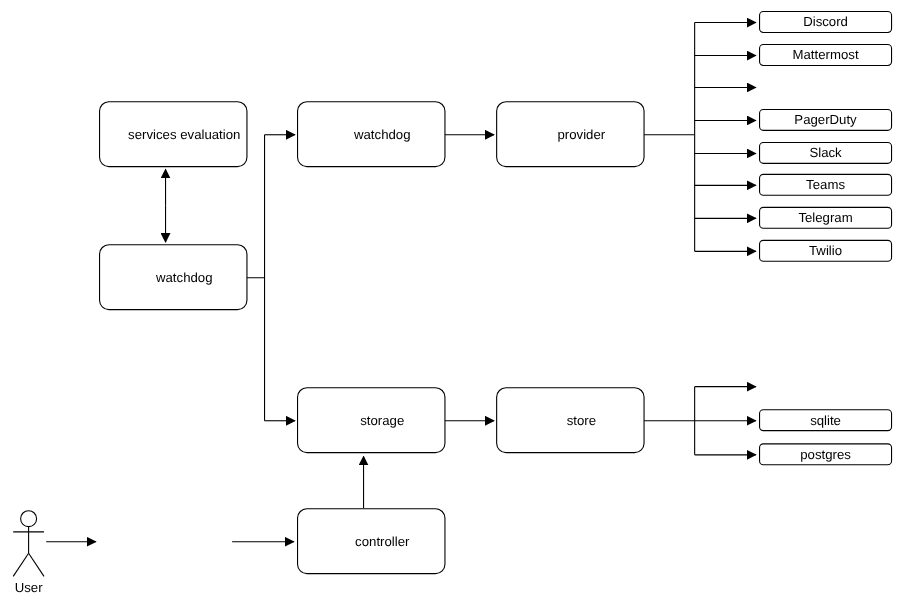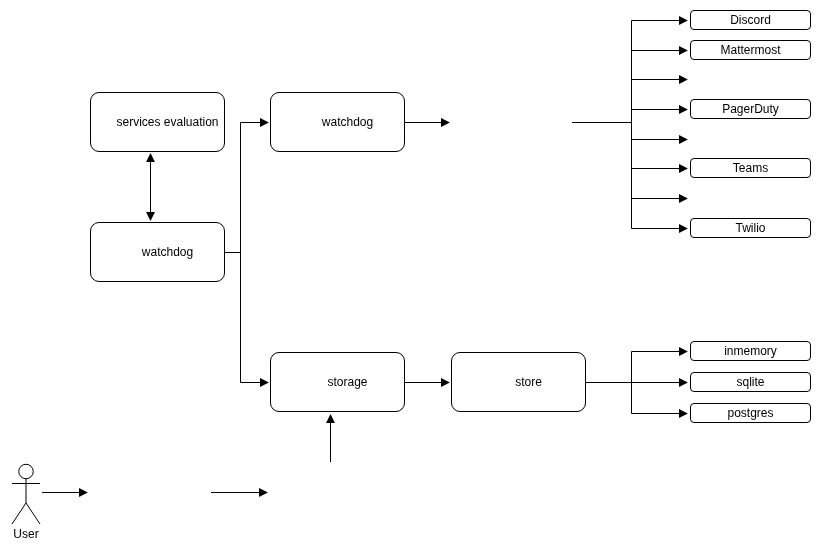"provider" div.node { html: none -> <div>provider</div> }
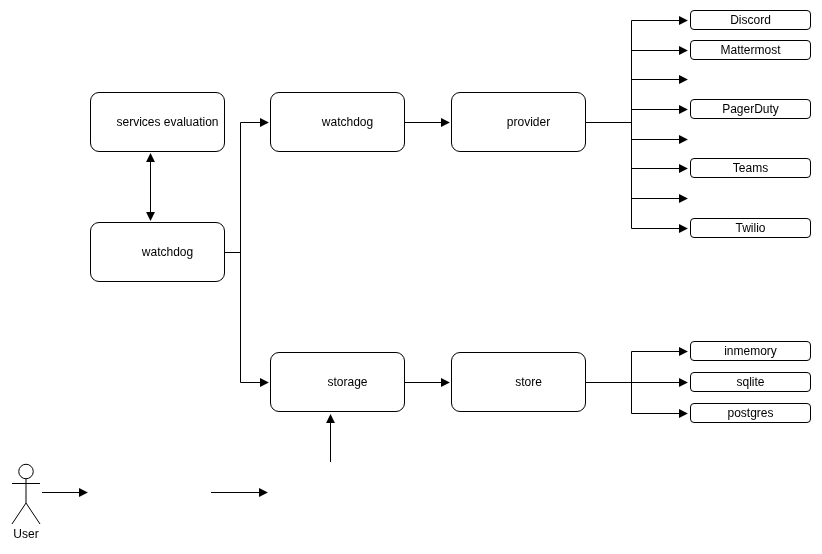"Slack" div.leaf { html: none -> <div>Slack</div> }
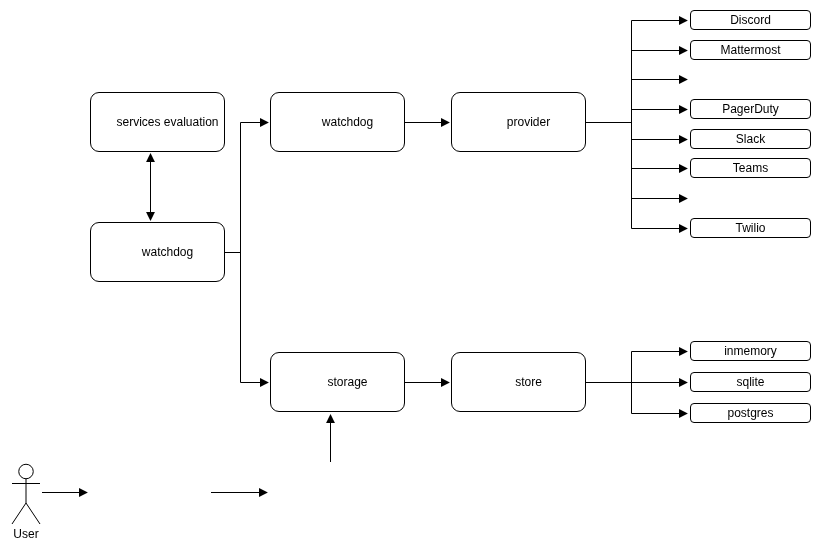"Telegram" div.leaf { html: none -> <div>Telegram</div> }
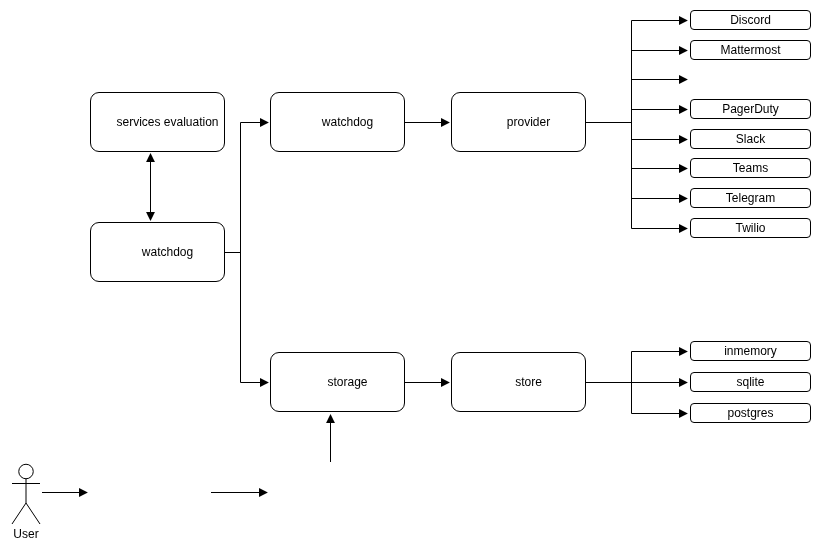"inmemory" div.leaf { html: <div>inmemory</div> -> none }
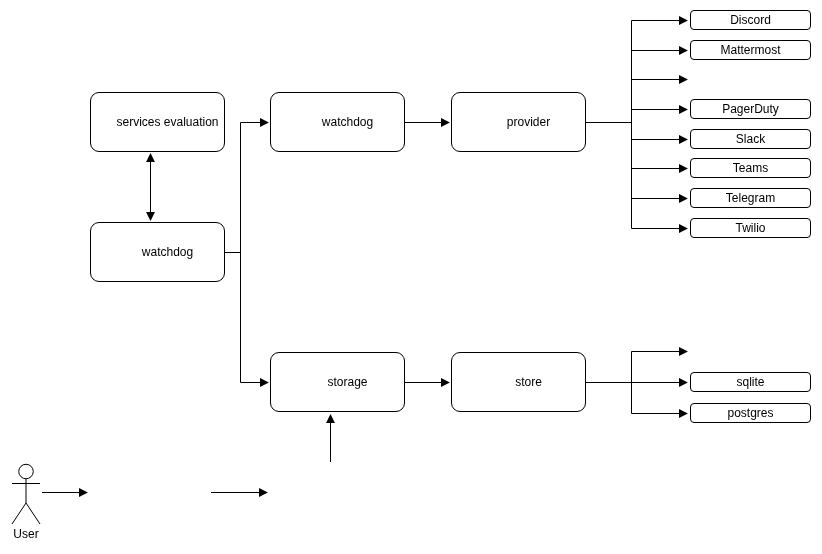"controller" div.node { html: none -> <div>controller</div> }
